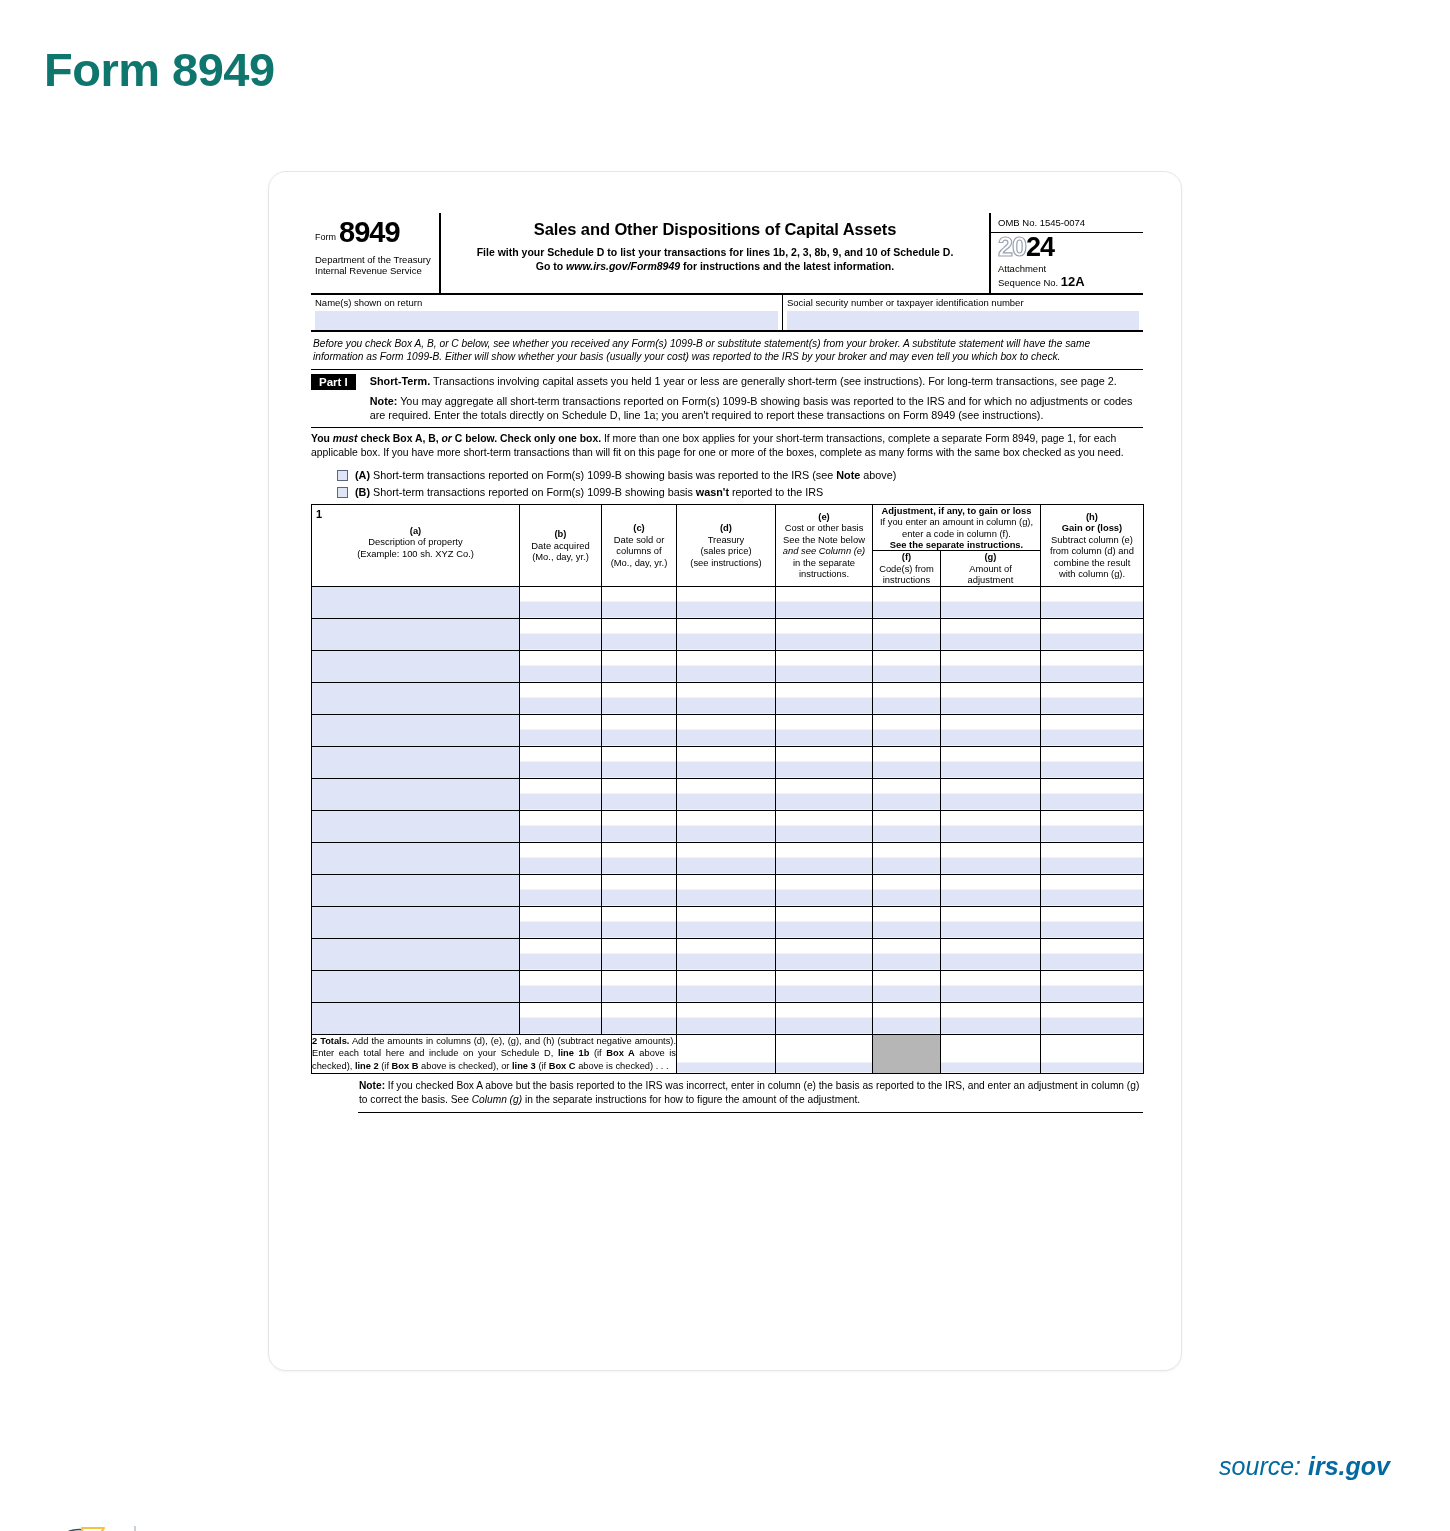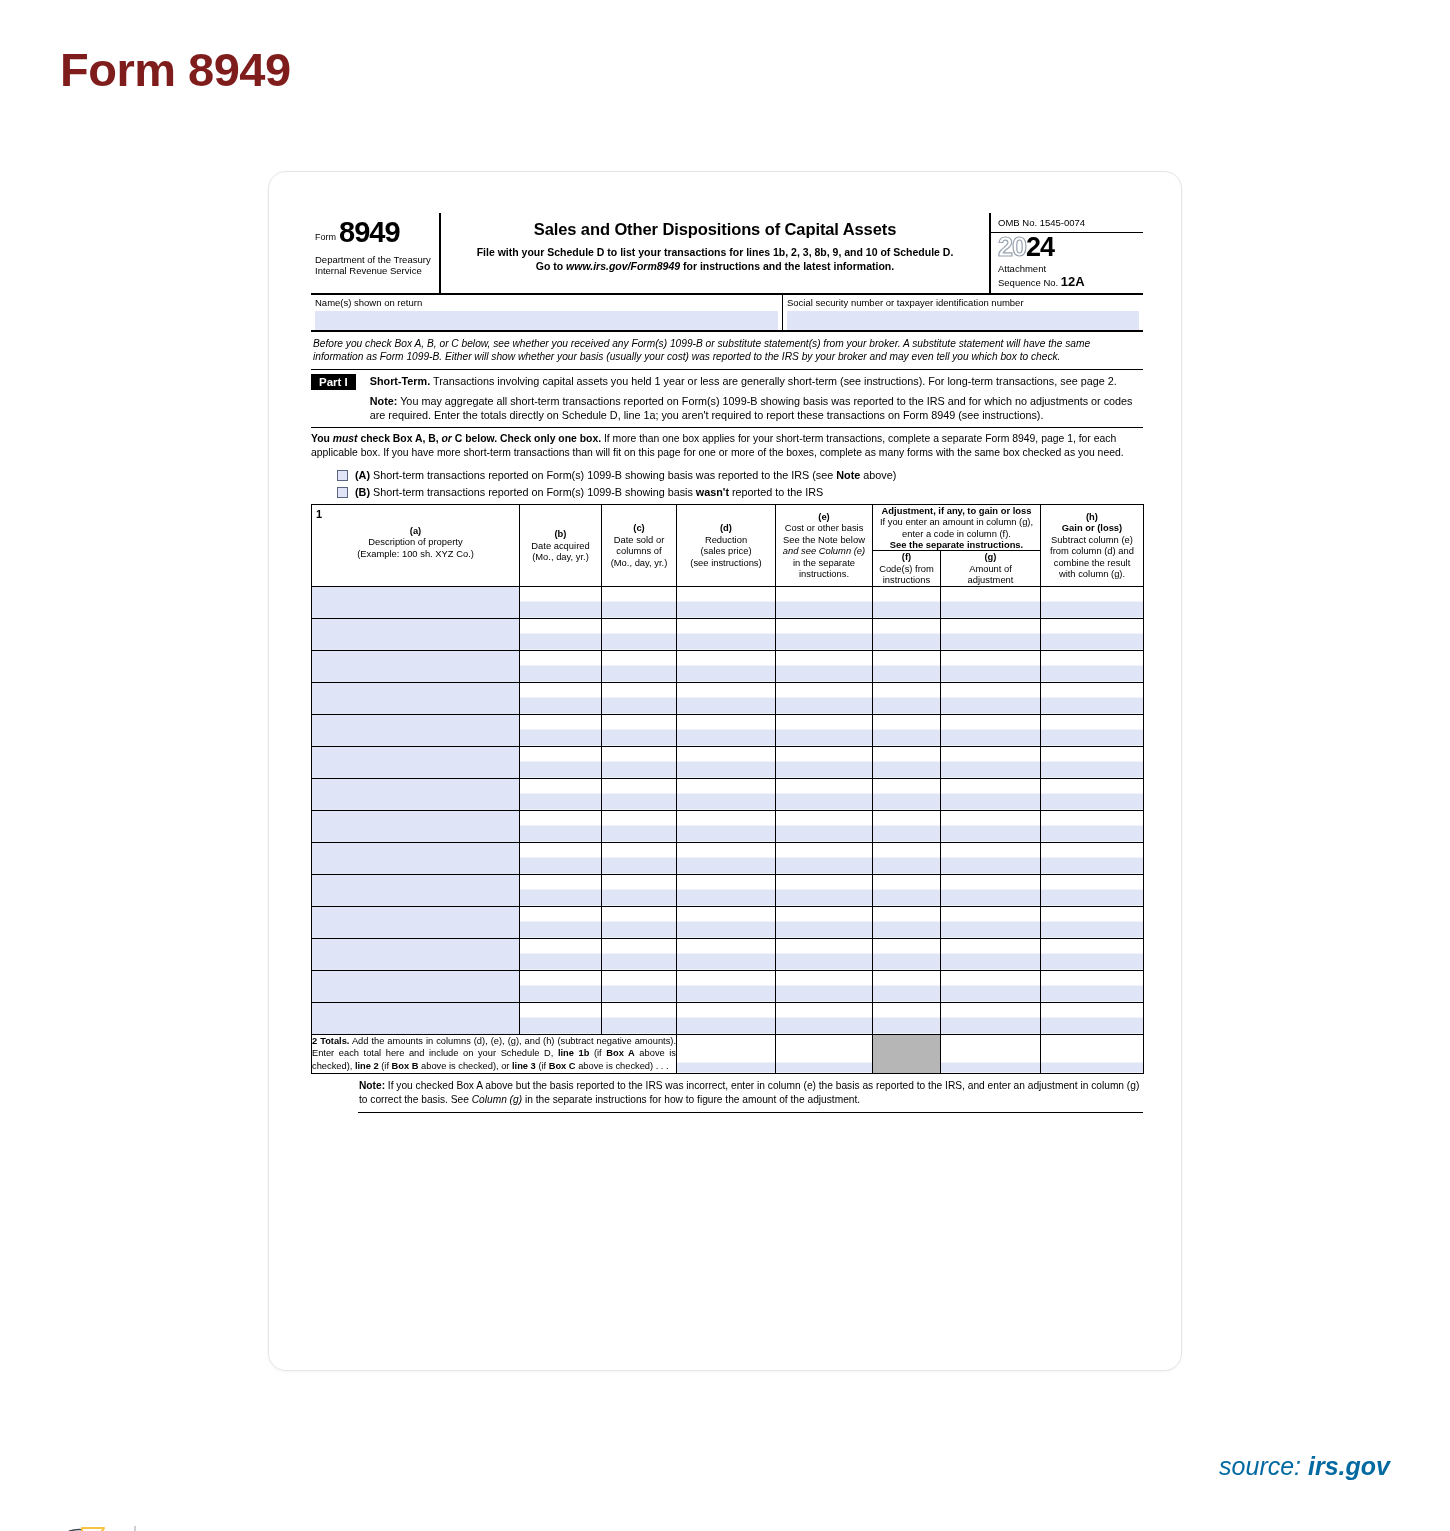"Form 8949" .page-title { color: #7f1d1d -> #0f766e; left: 60px -> 44px }
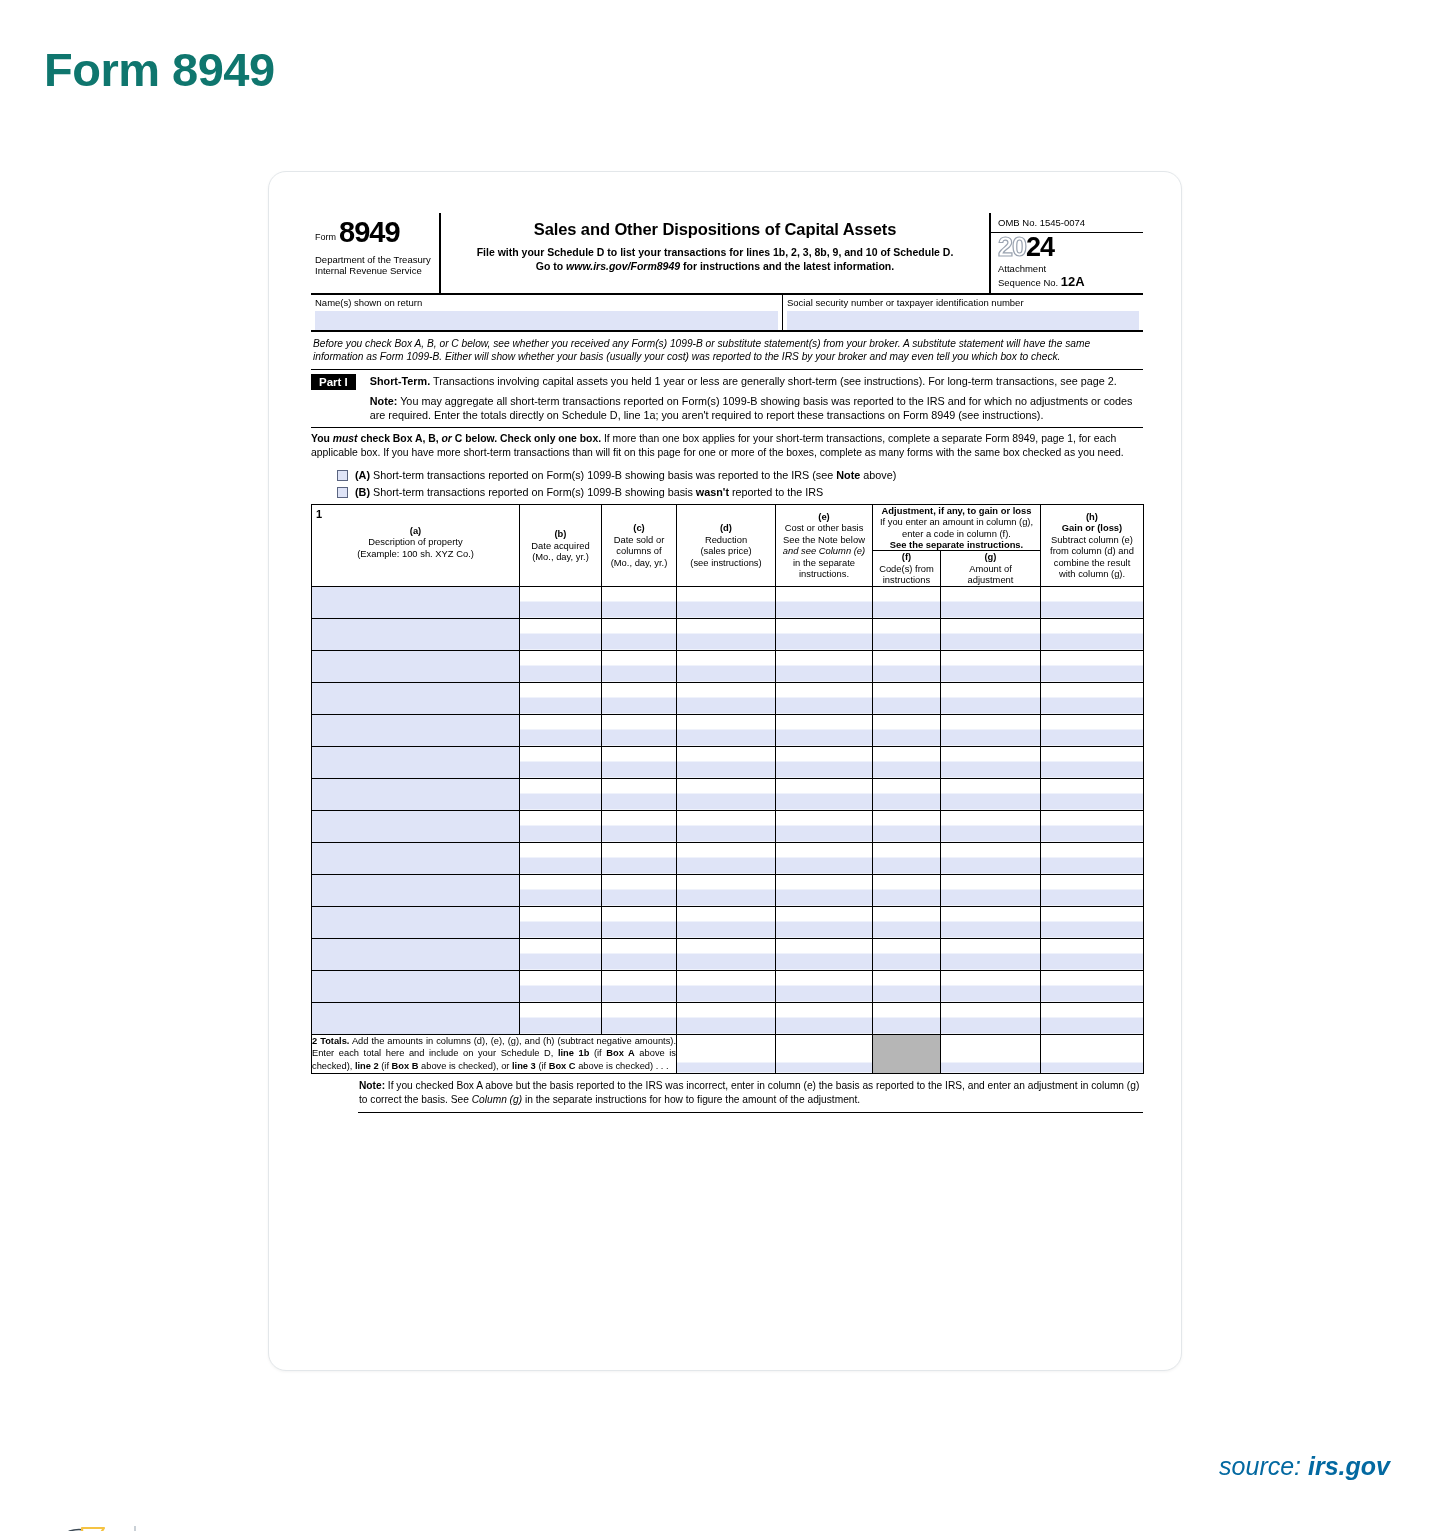"Reduction" span { text: Reduction -> Treasury }
